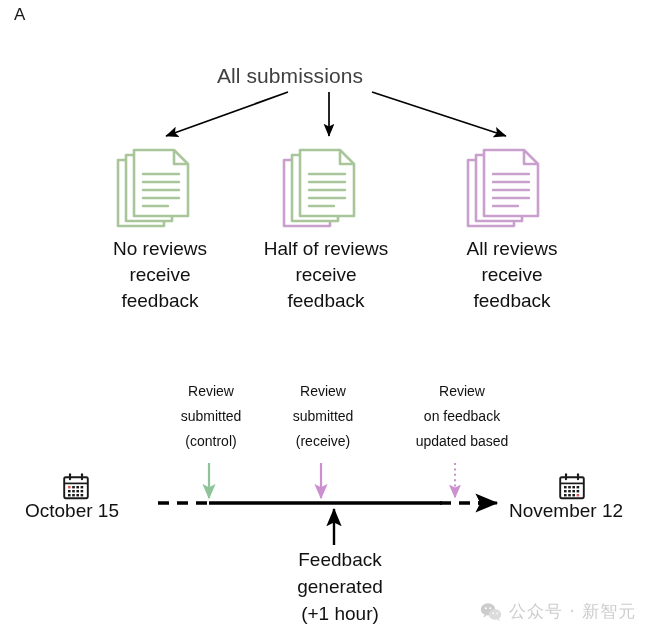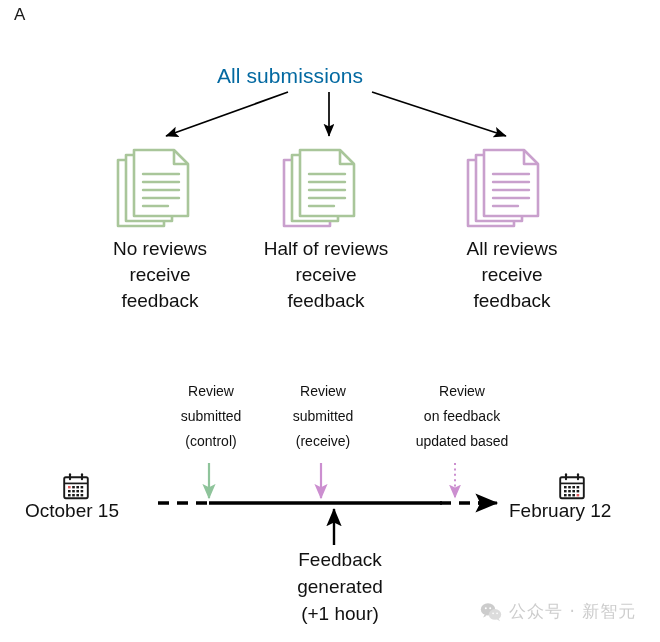"All submissions" .diagram-title { color: #0369a1 -> #404040 }
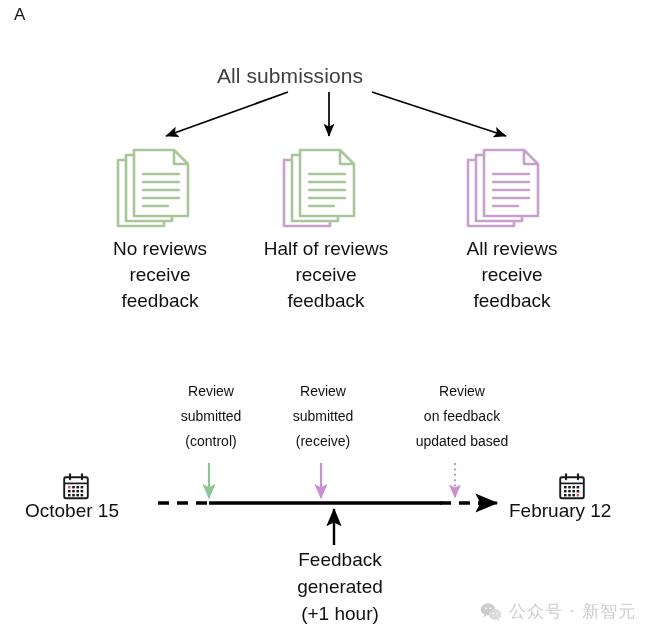"February 12" div.date-label { text: February -> November }
